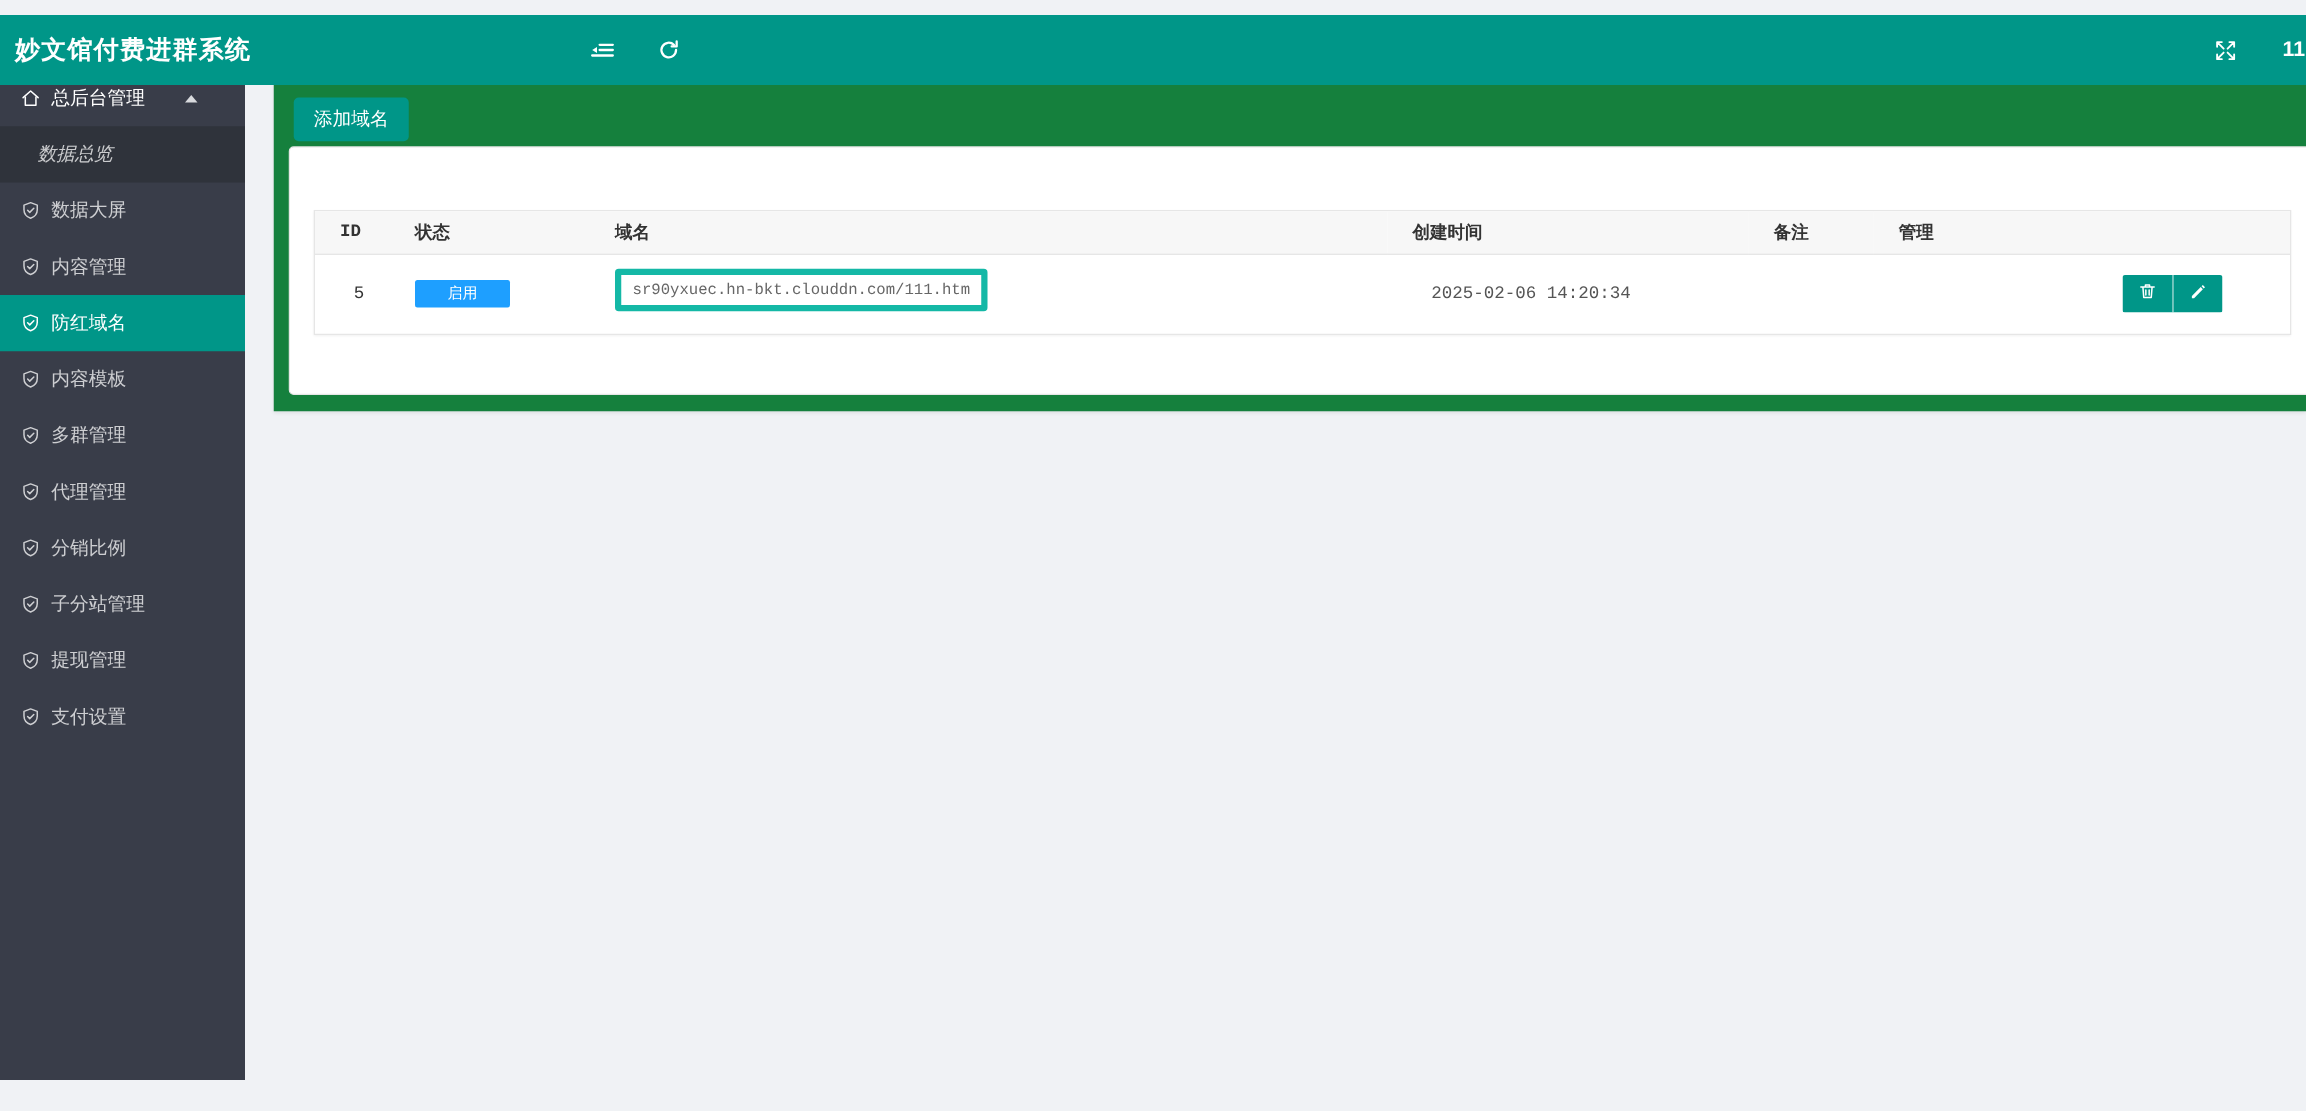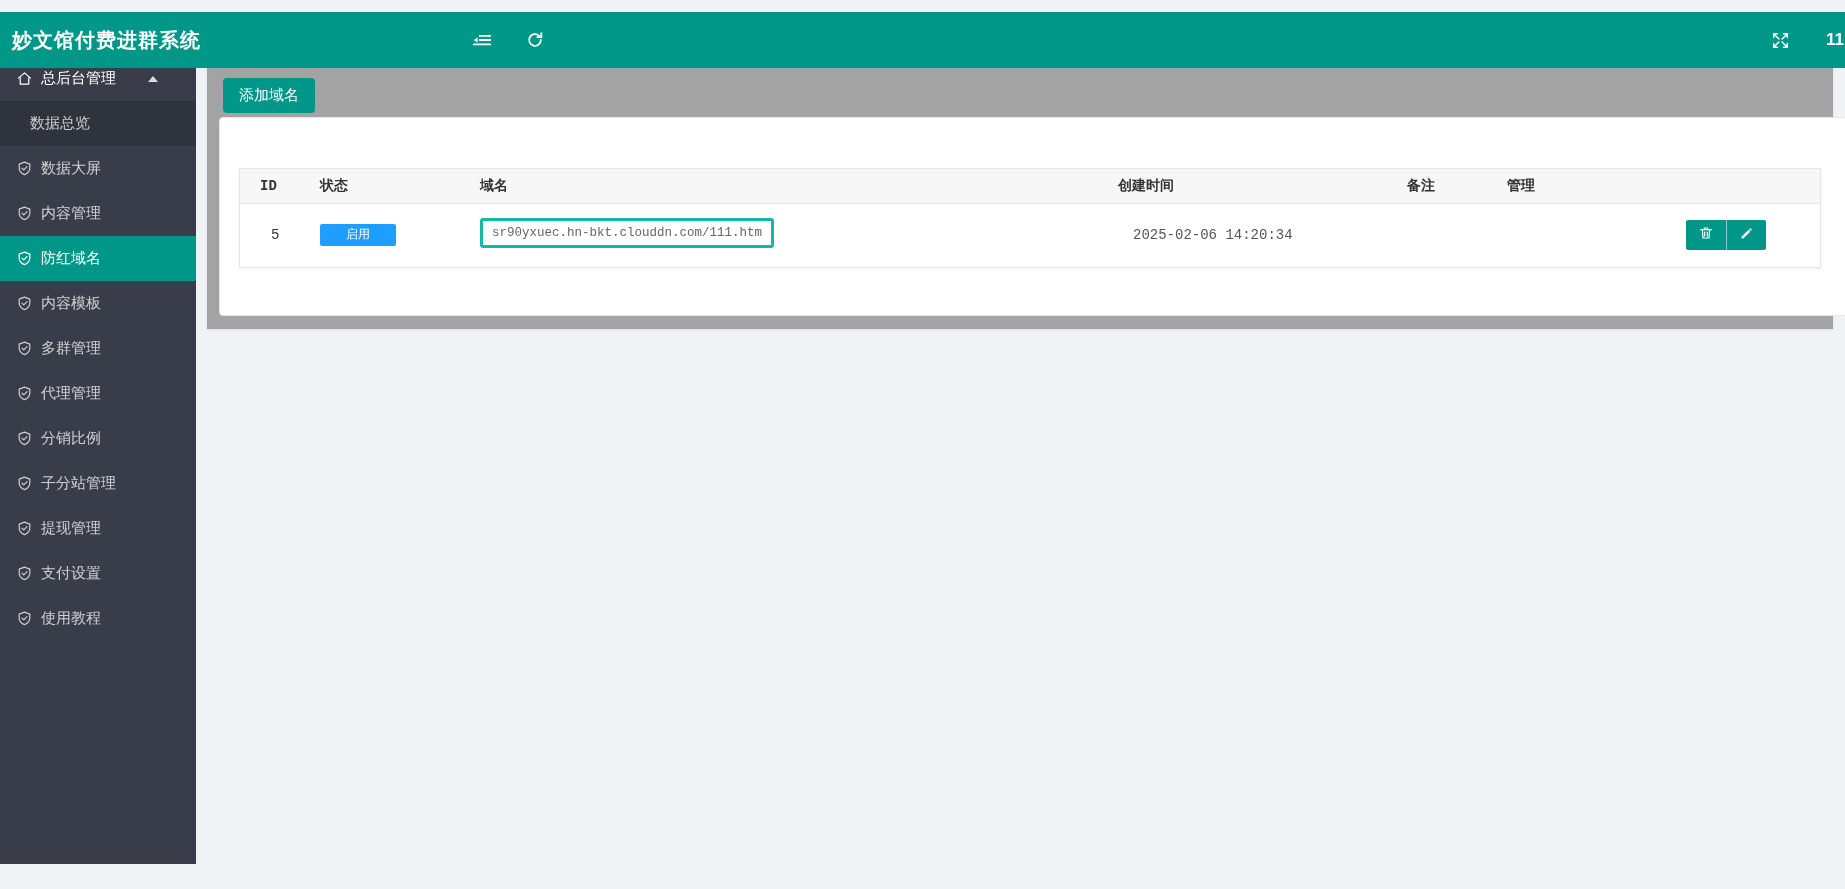"添加域名" #strip { background: #a3a3a3 -> #15803d; left: 207px -> 219px }
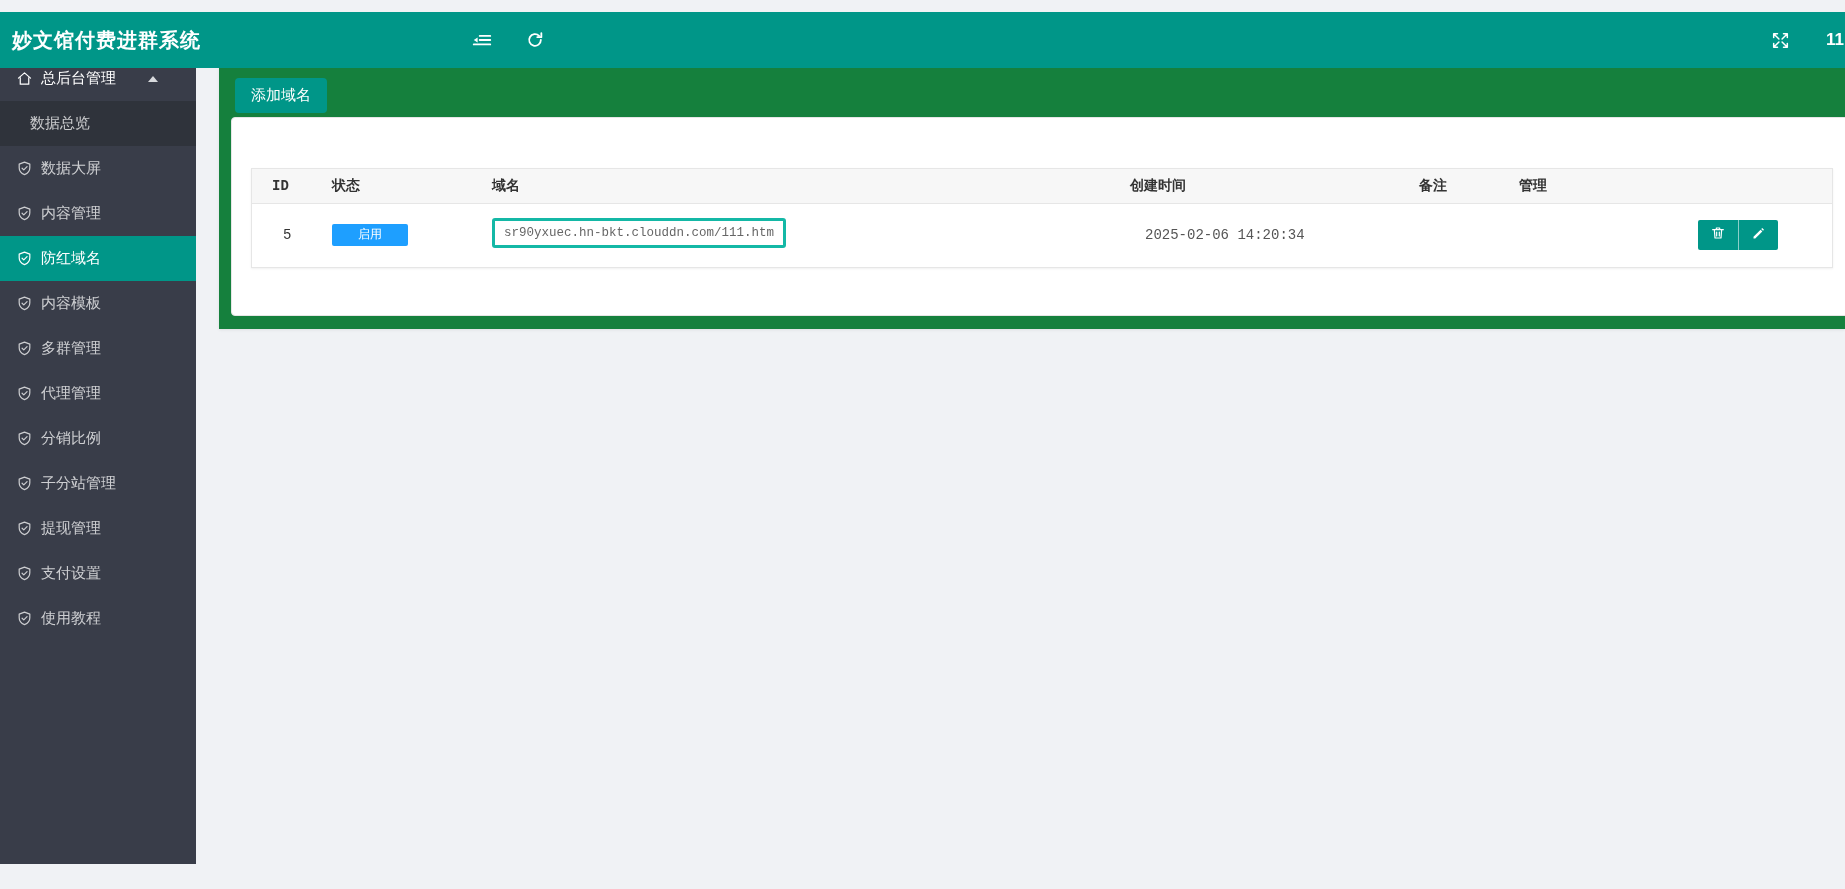"数据总览" .nav-child { font-style: none -> italic }
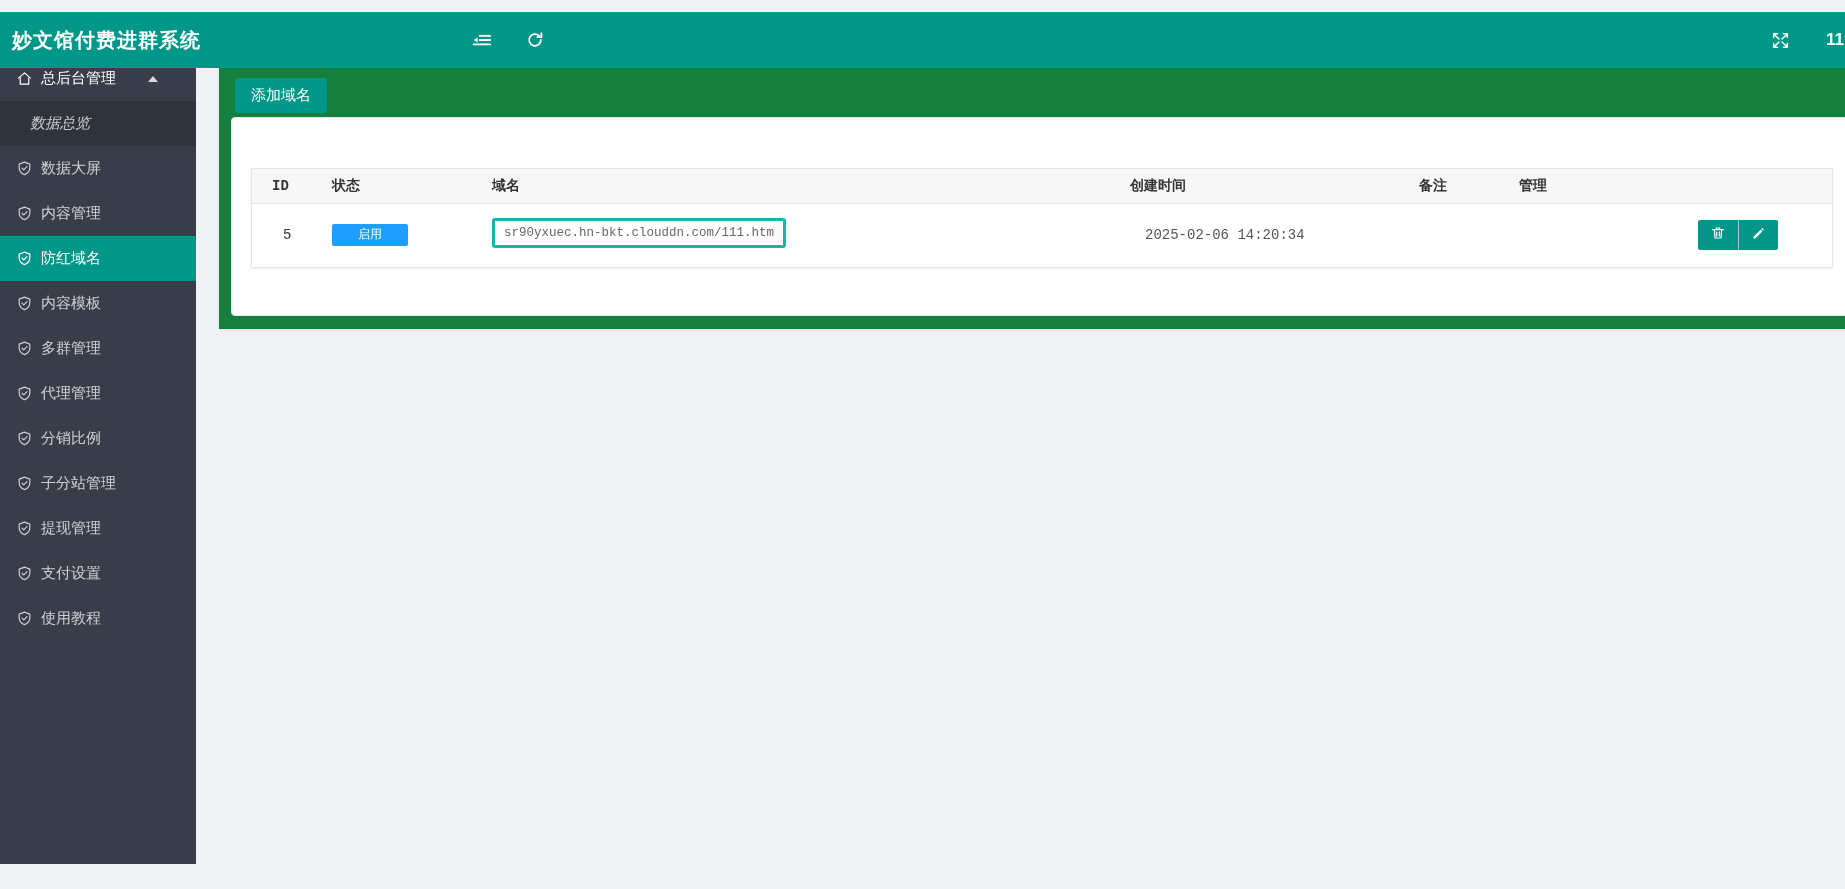"sr90yxuec.hn-bkt.clouddn.com/111.htm" .domain-box { border: 3px solid #14b8a6 -> 5px solid #14b8a6 }
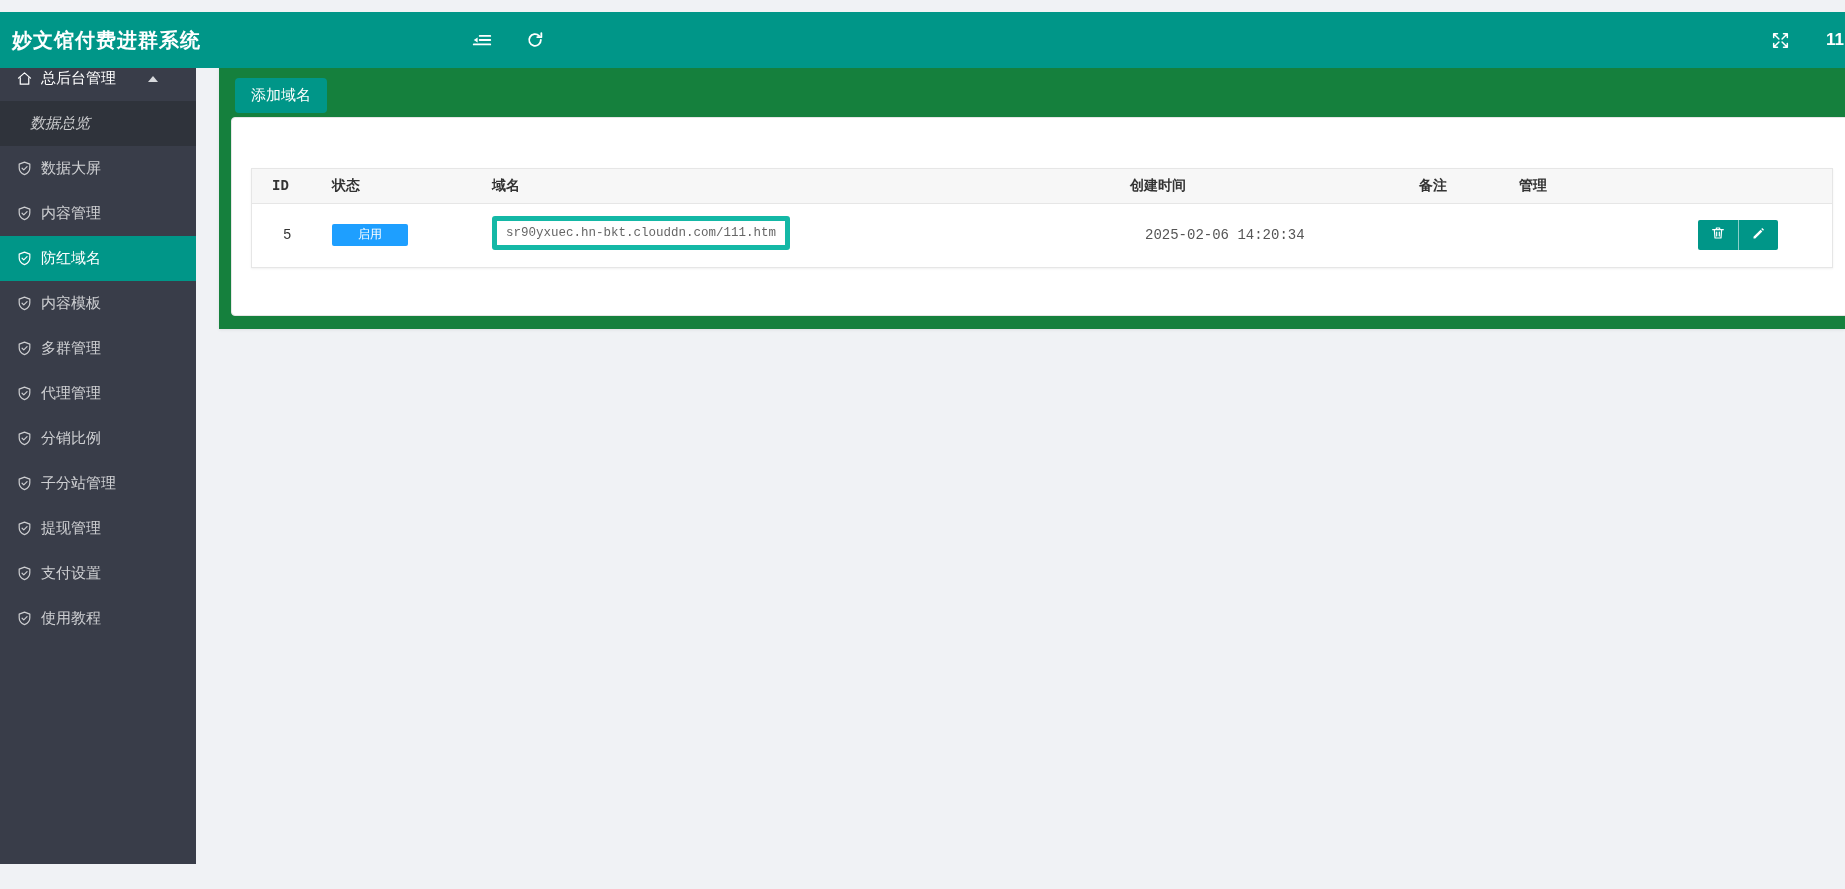"使用教程" div.nav-item { html: <div> <span> <svg> <path></path> <path></path> </svg> </span> <span>使用教程</span> </div> -> none }
